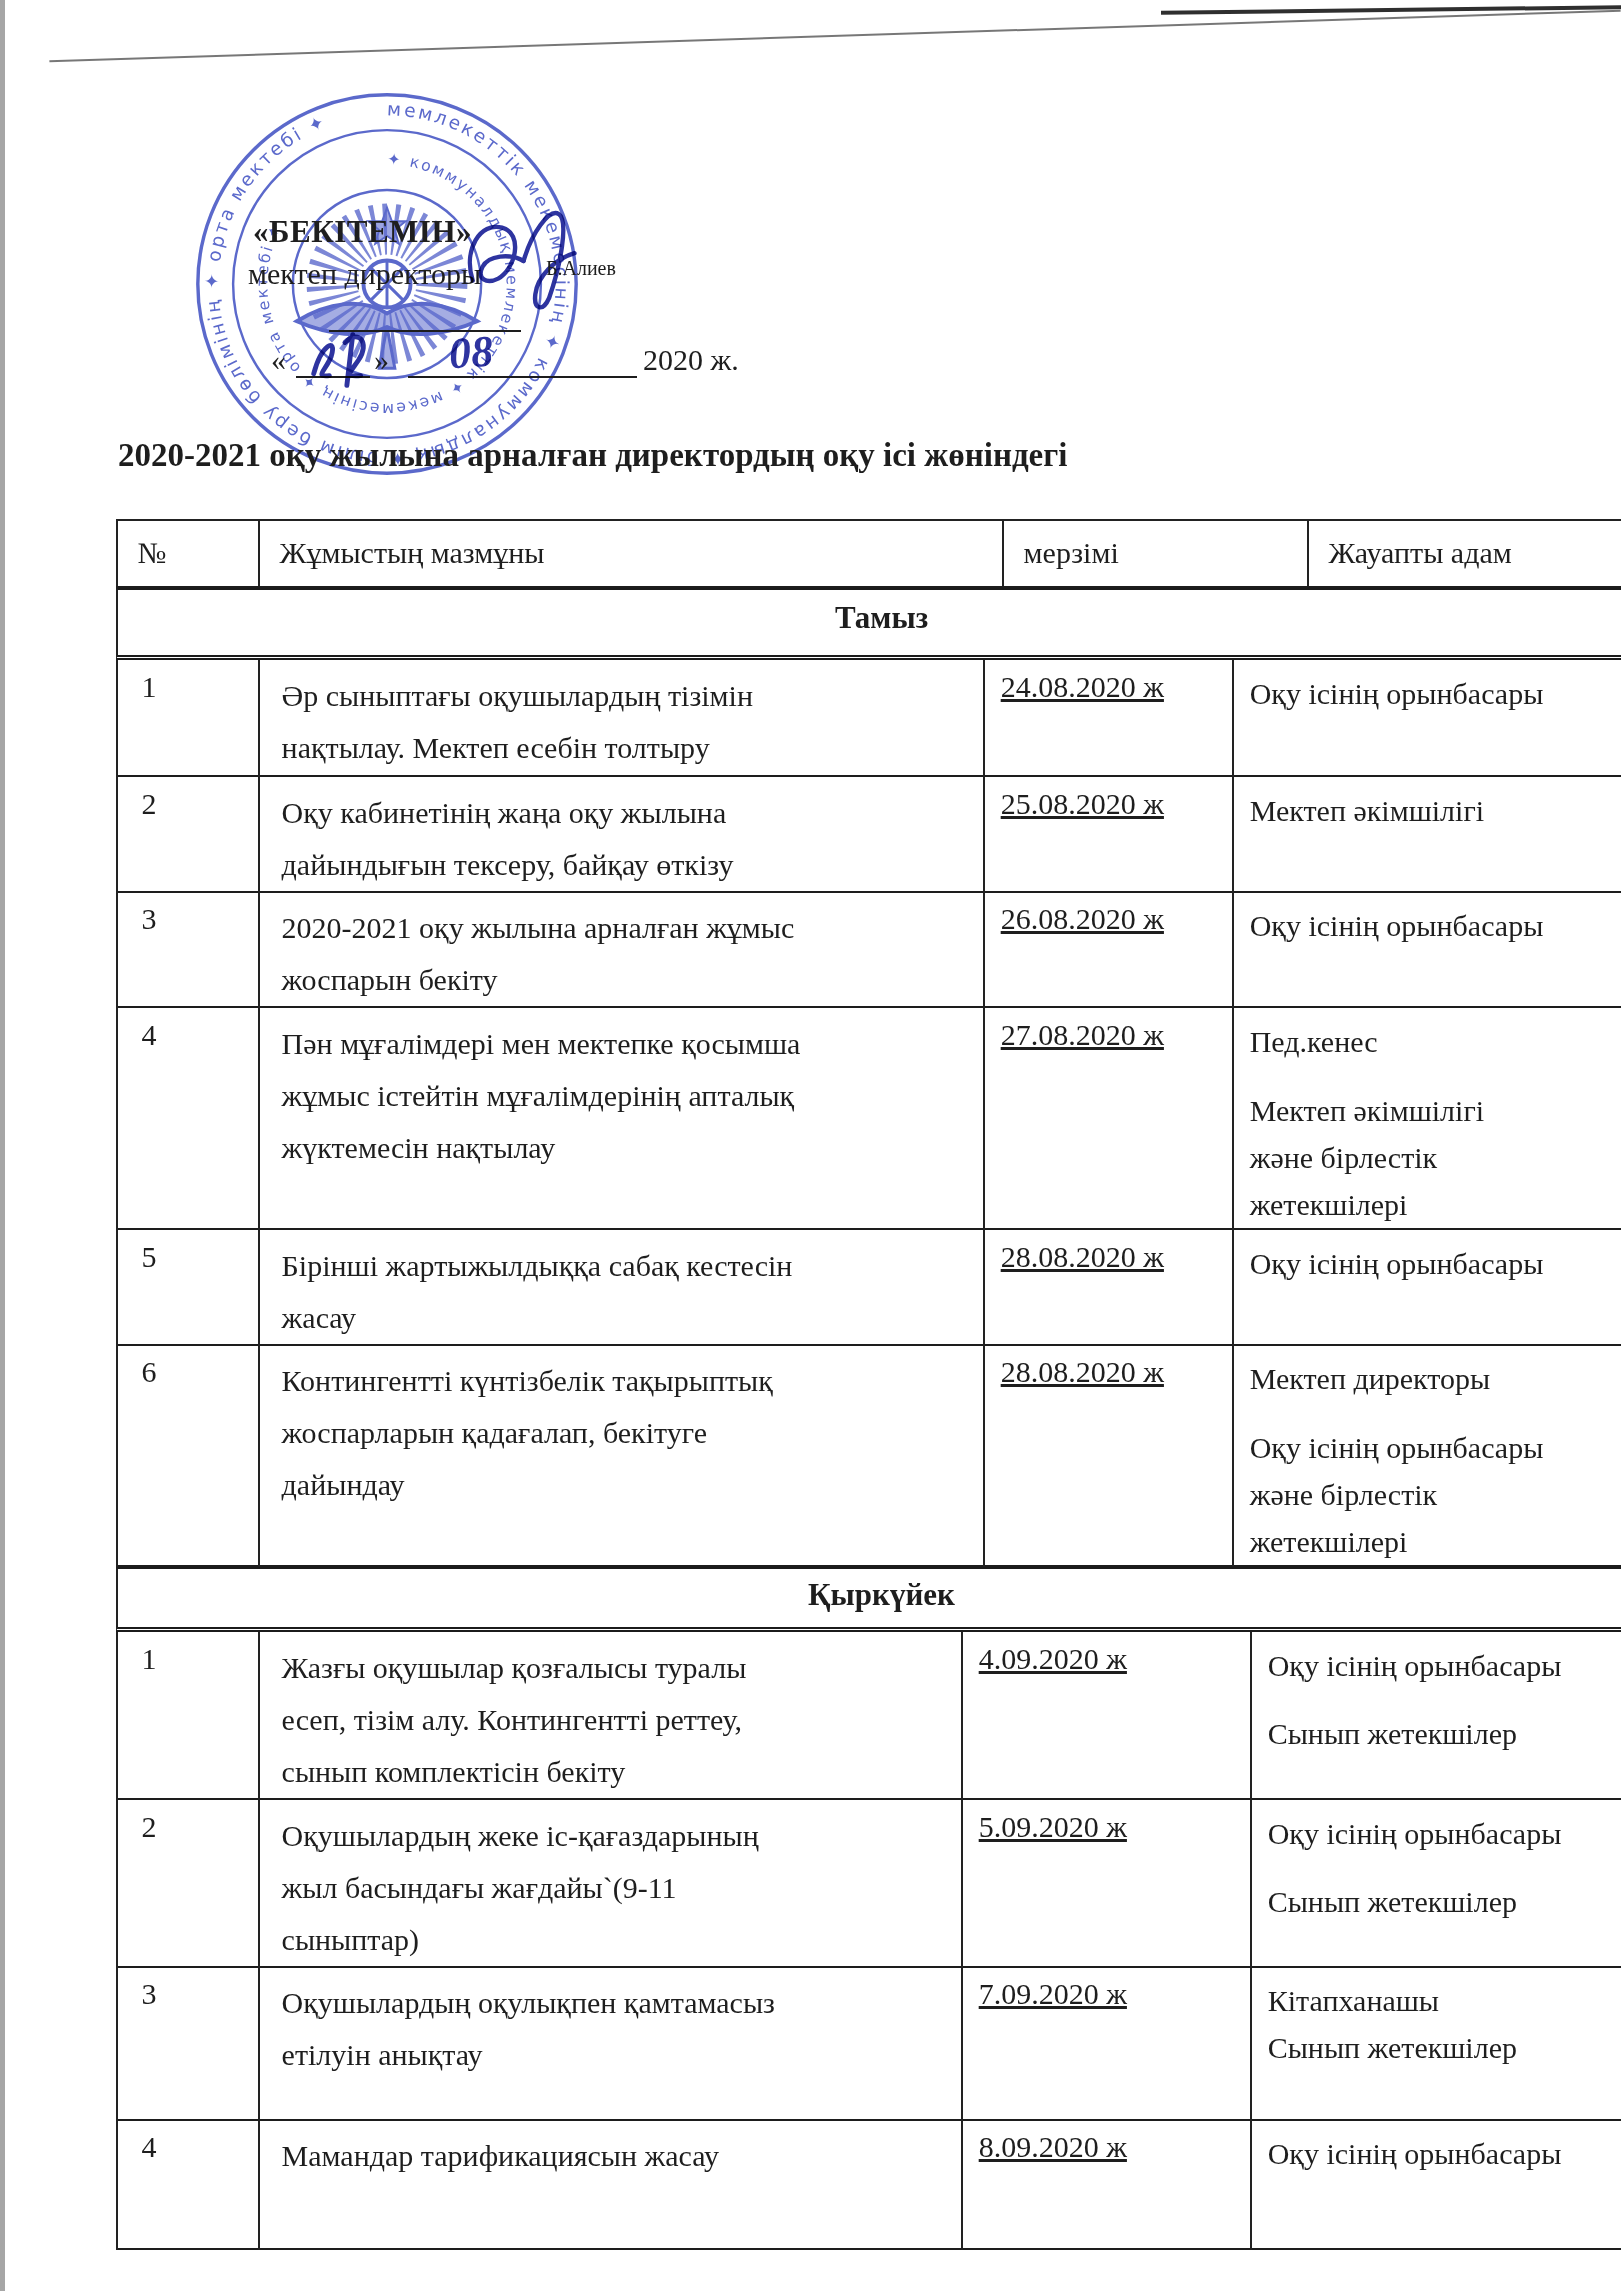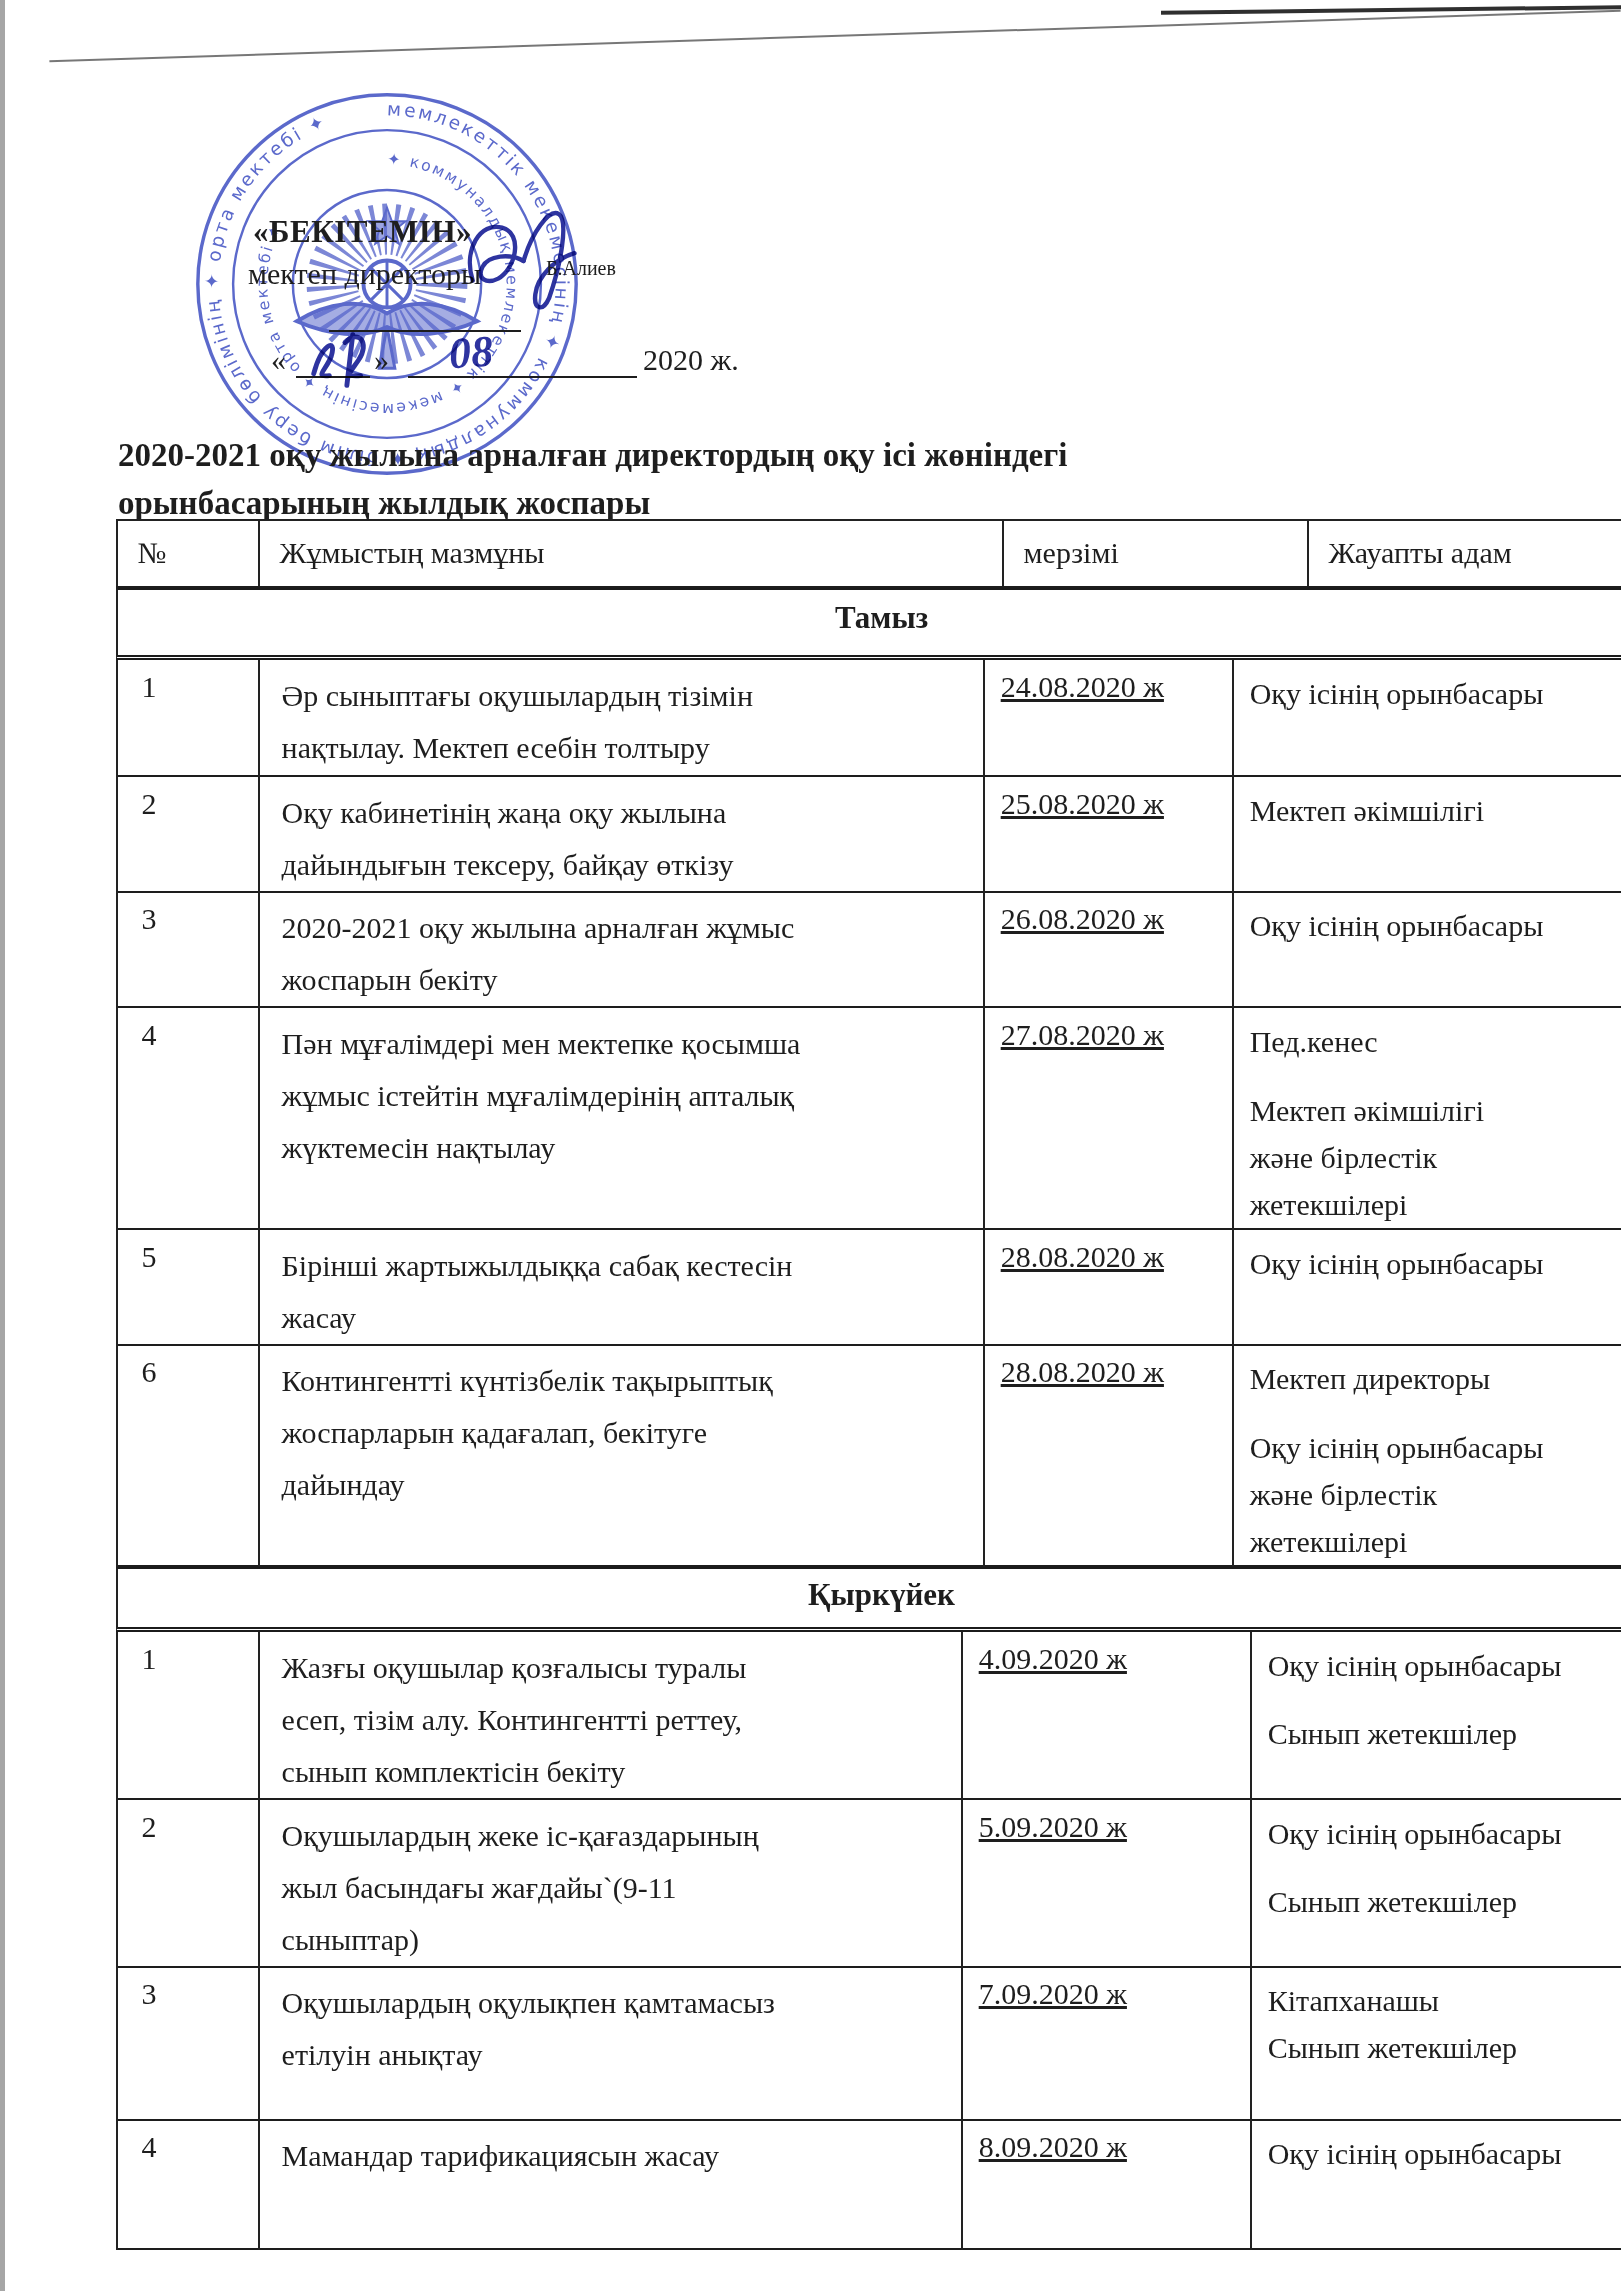"орынбасарының жылдық жоспары" div { html: <div>орынбасарының жылдық жоспары</div> -> none }
